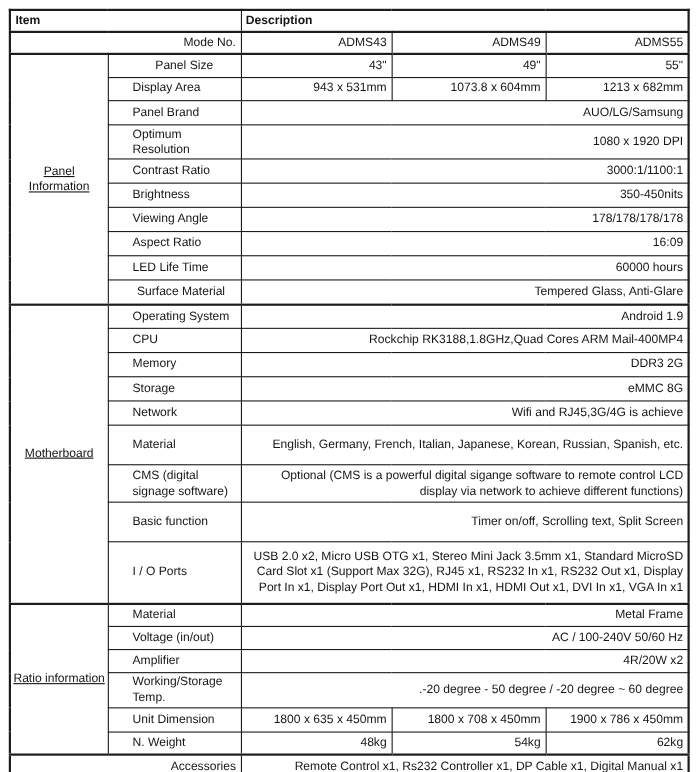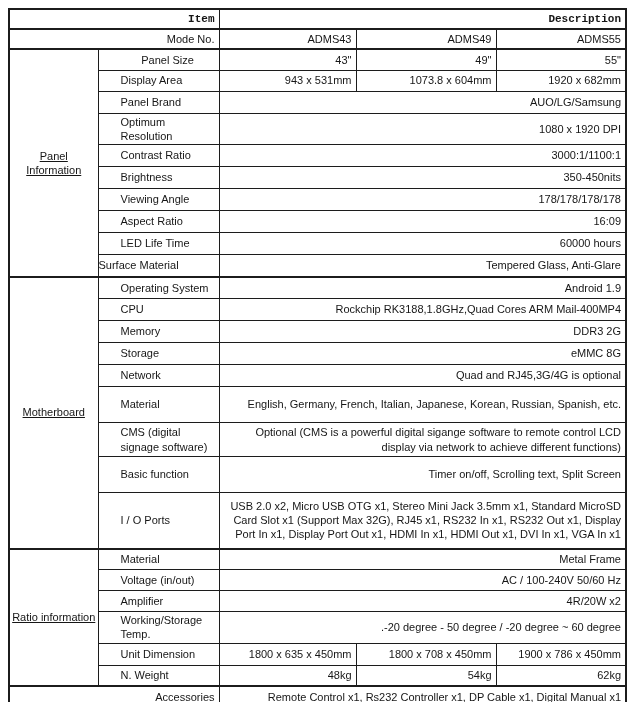"Item" th { font-family: Liberation Mono, monospace -> none; text-align: right -> left }
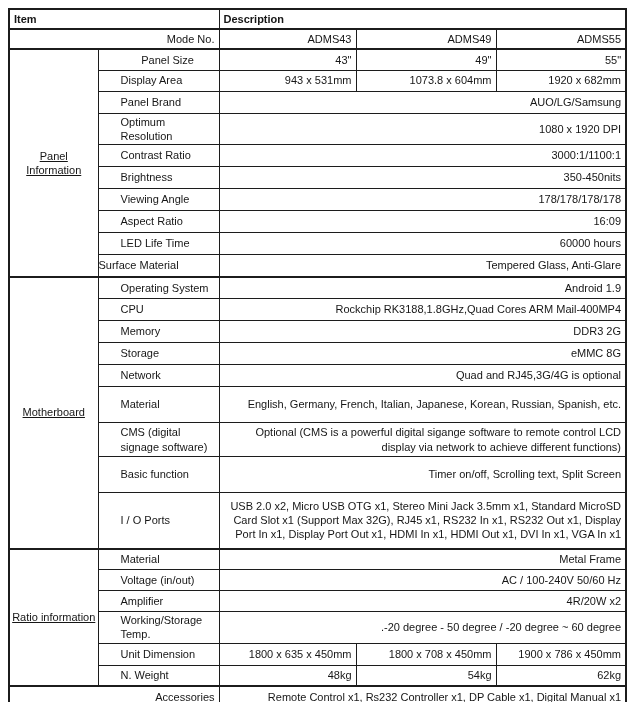"1920 x 682mm" td.val { text: 1920 -> 1213 }
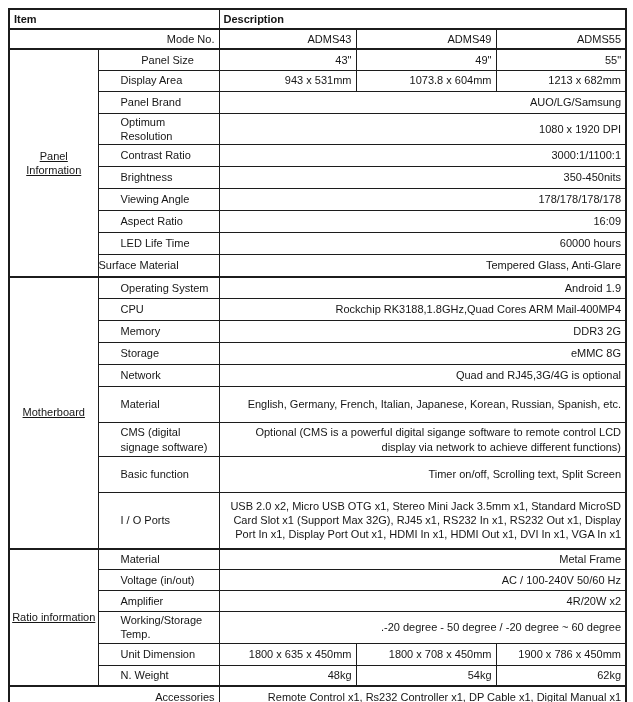"Surface Material" td.lbl.indent { padding-left: 0 -> 26px }
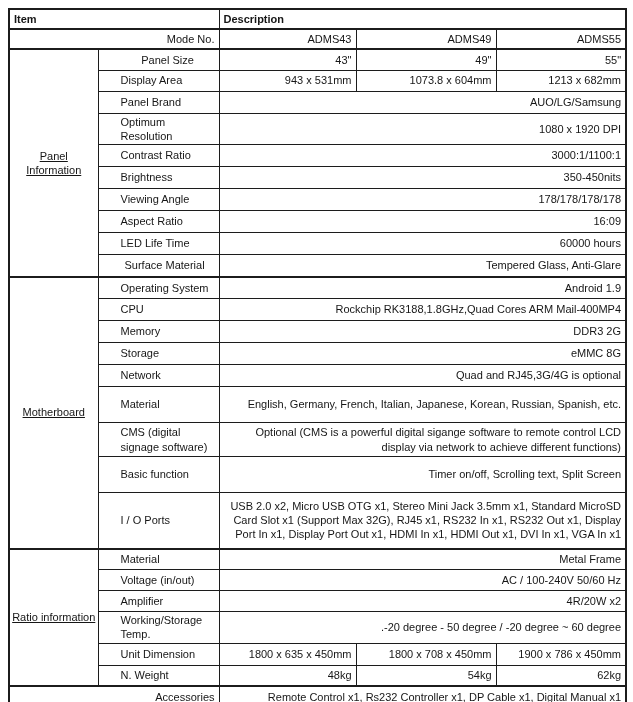"Quad and RJ45,3G/4G is optional" td.val { text: Quad and RJ45,3G/4G is optional -> Wifi and RJ45,3G/4G is achieve }
